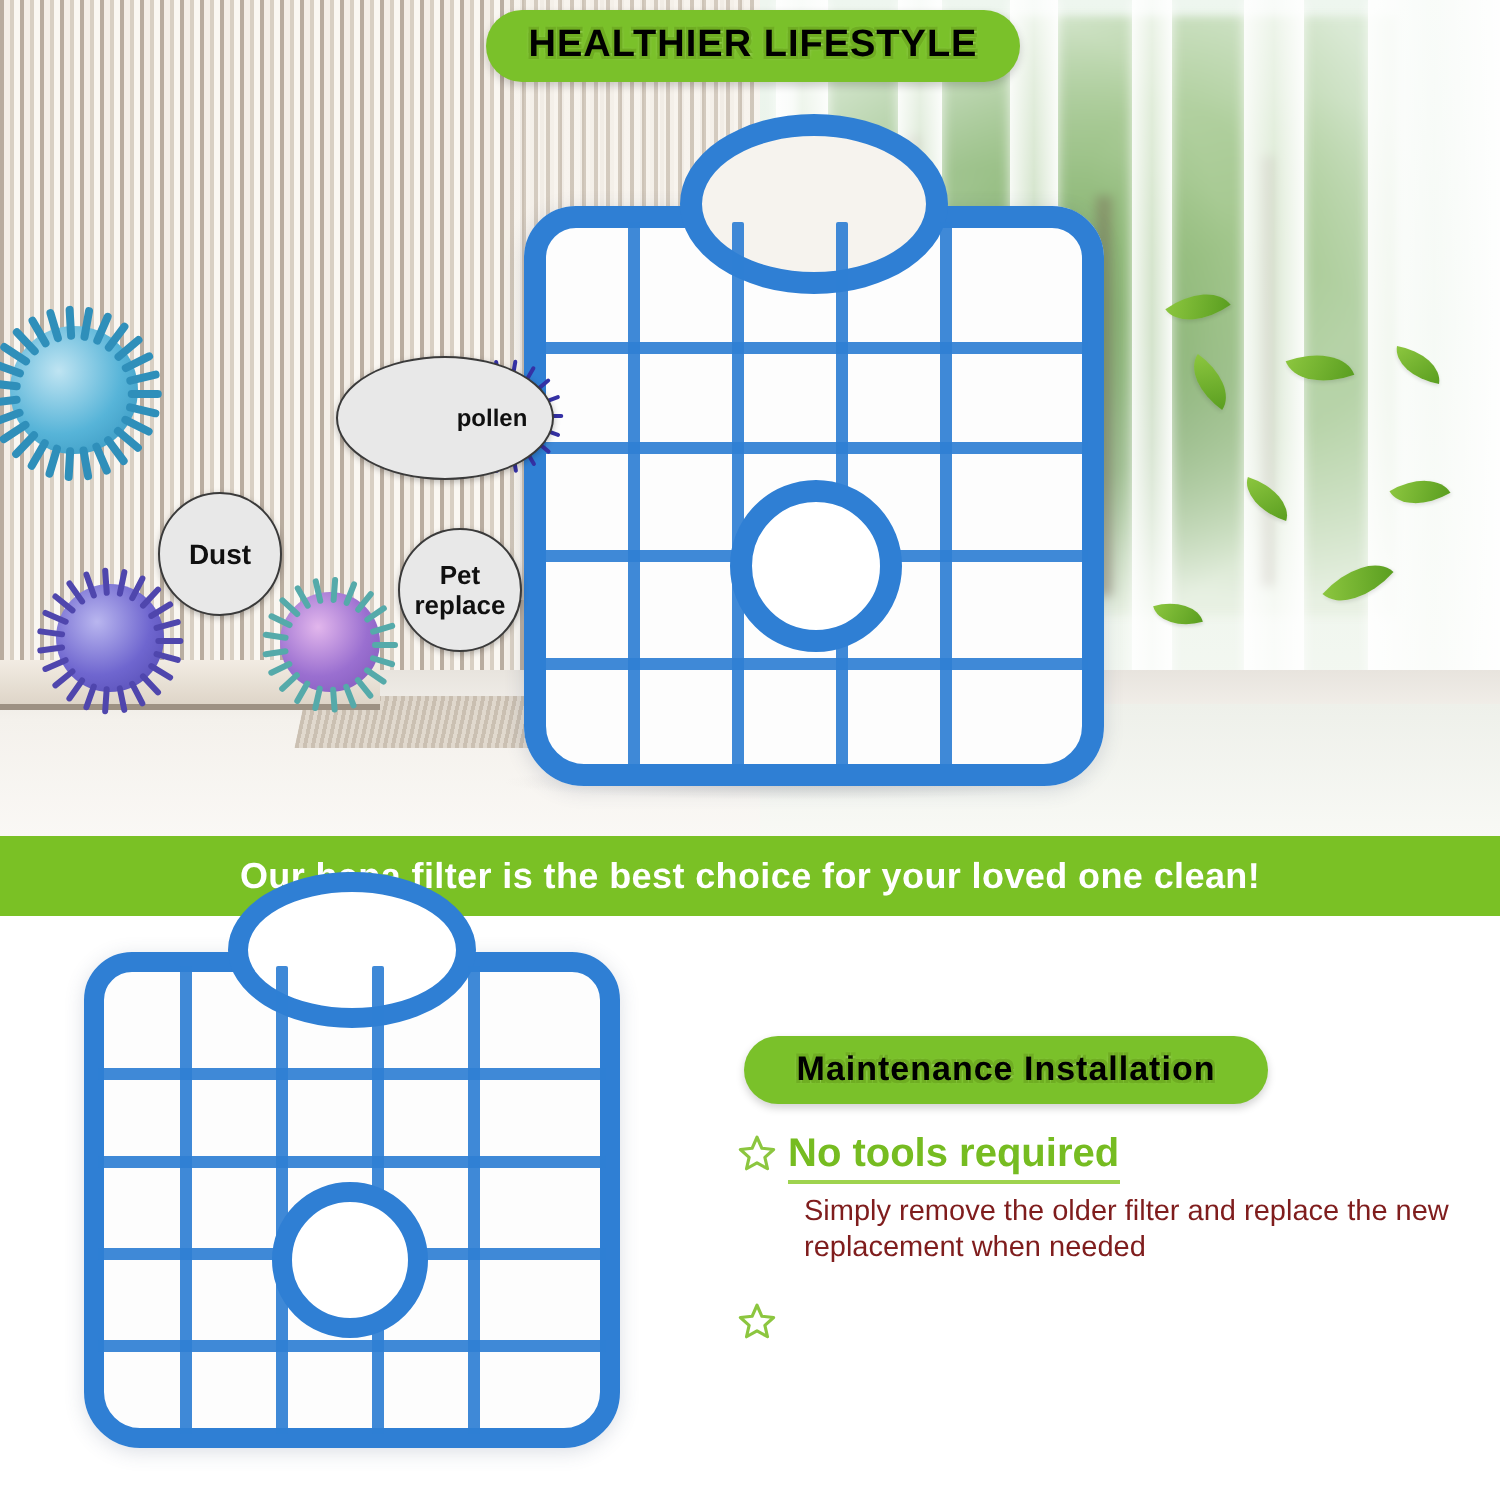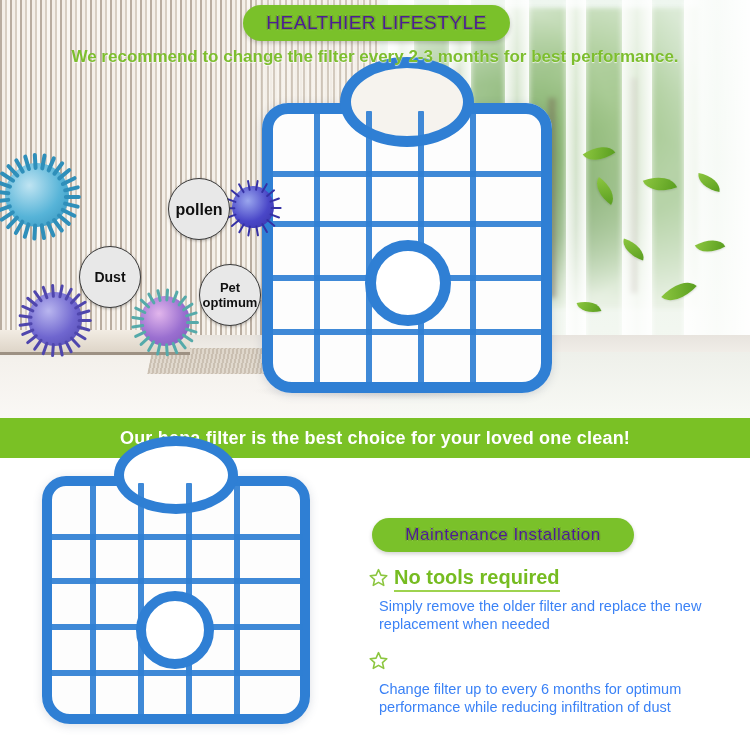"HEALTHIER LIFESTYLE" .pill-text { color: #4c1d95 -> #000000; font-weight: normal -> bold }
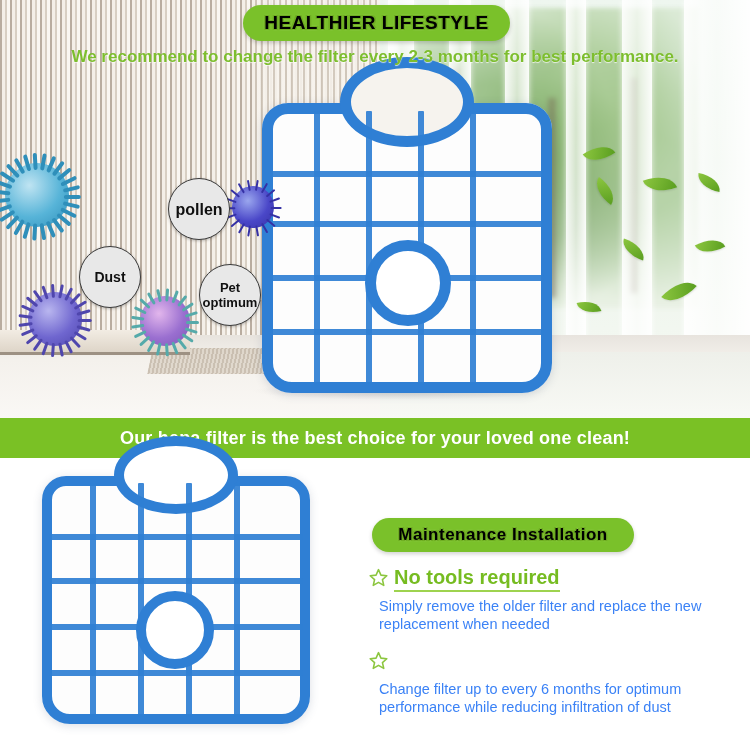"We recommend to change the" div { html: <div>We recommend to change the filter every 2-3 months for best performance.</div> -> none }
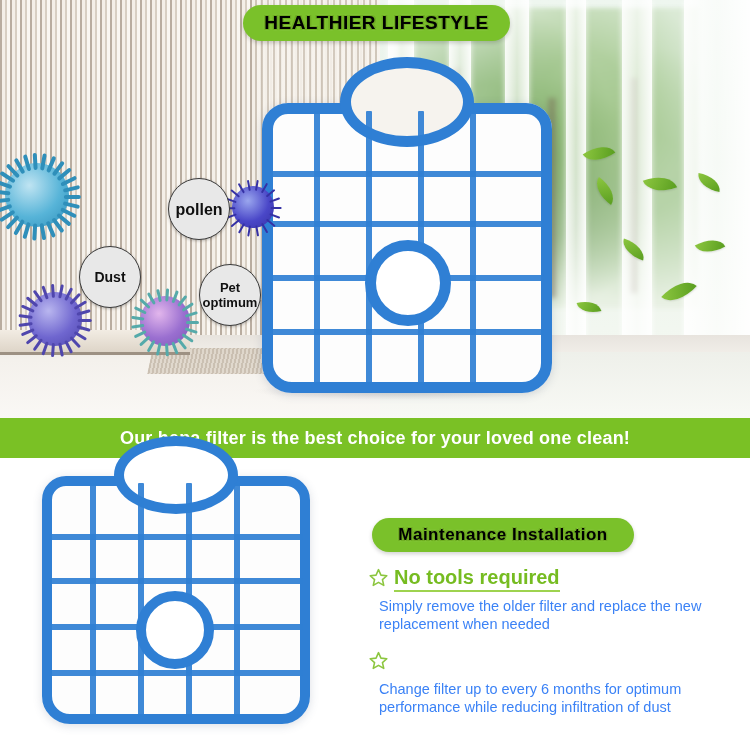"pollen" div.callout { font-size: 16px -> 12px; padding-left: none -> 47px }
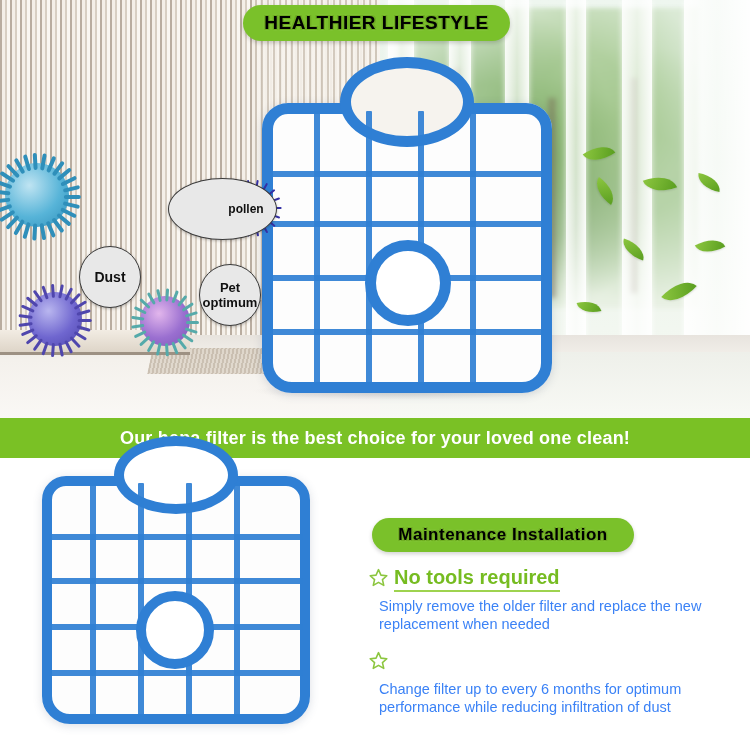"Pet optimum" span { text: optimum -> replace }
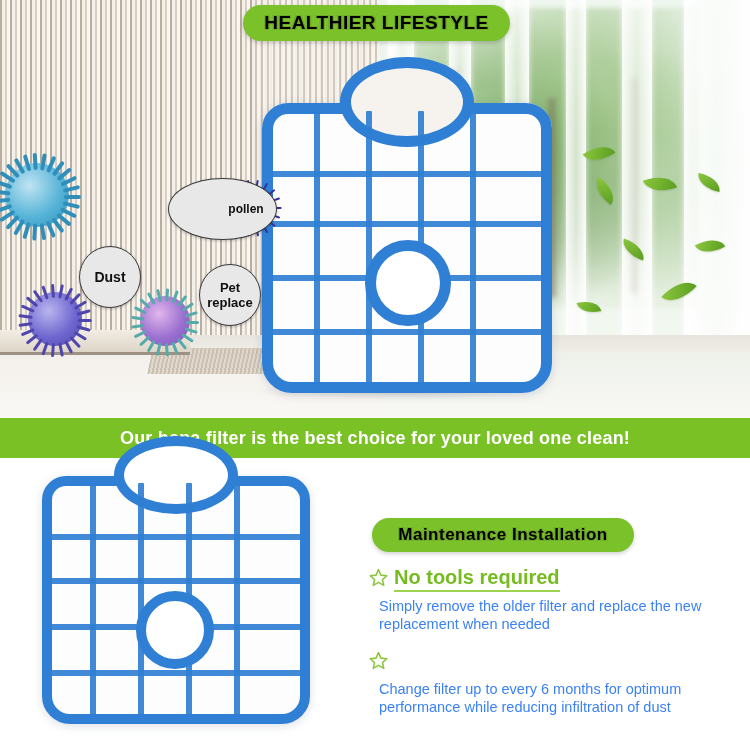"Simply remove the older filter" .feature-body { color: #3b82f6 -> #7f1d1d; margin-left: 11px -> 34px }
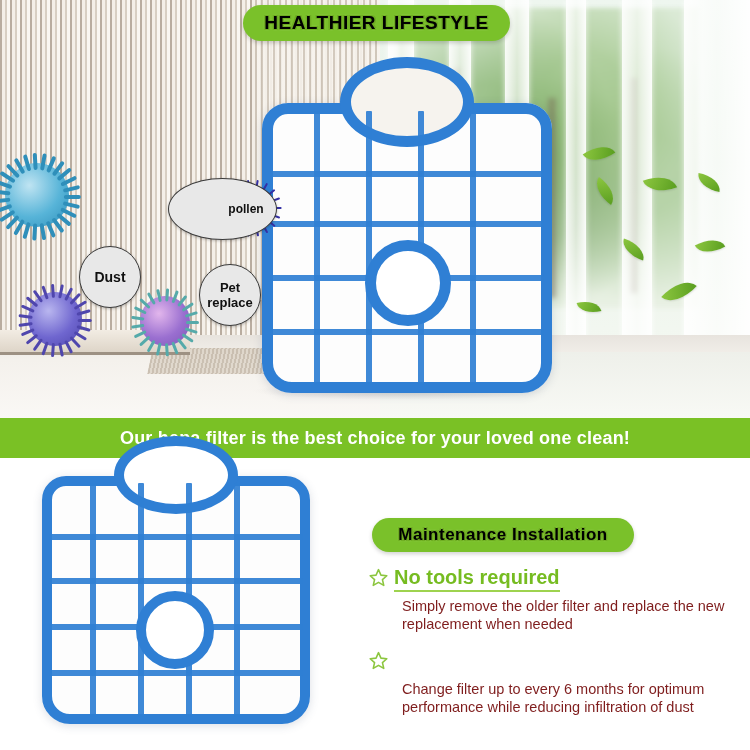"Change filter up to every" div.feature-body { html: <div>Change filter up to every 6 months for optimum performance while reducing infiltration of dust</div> -> none }
